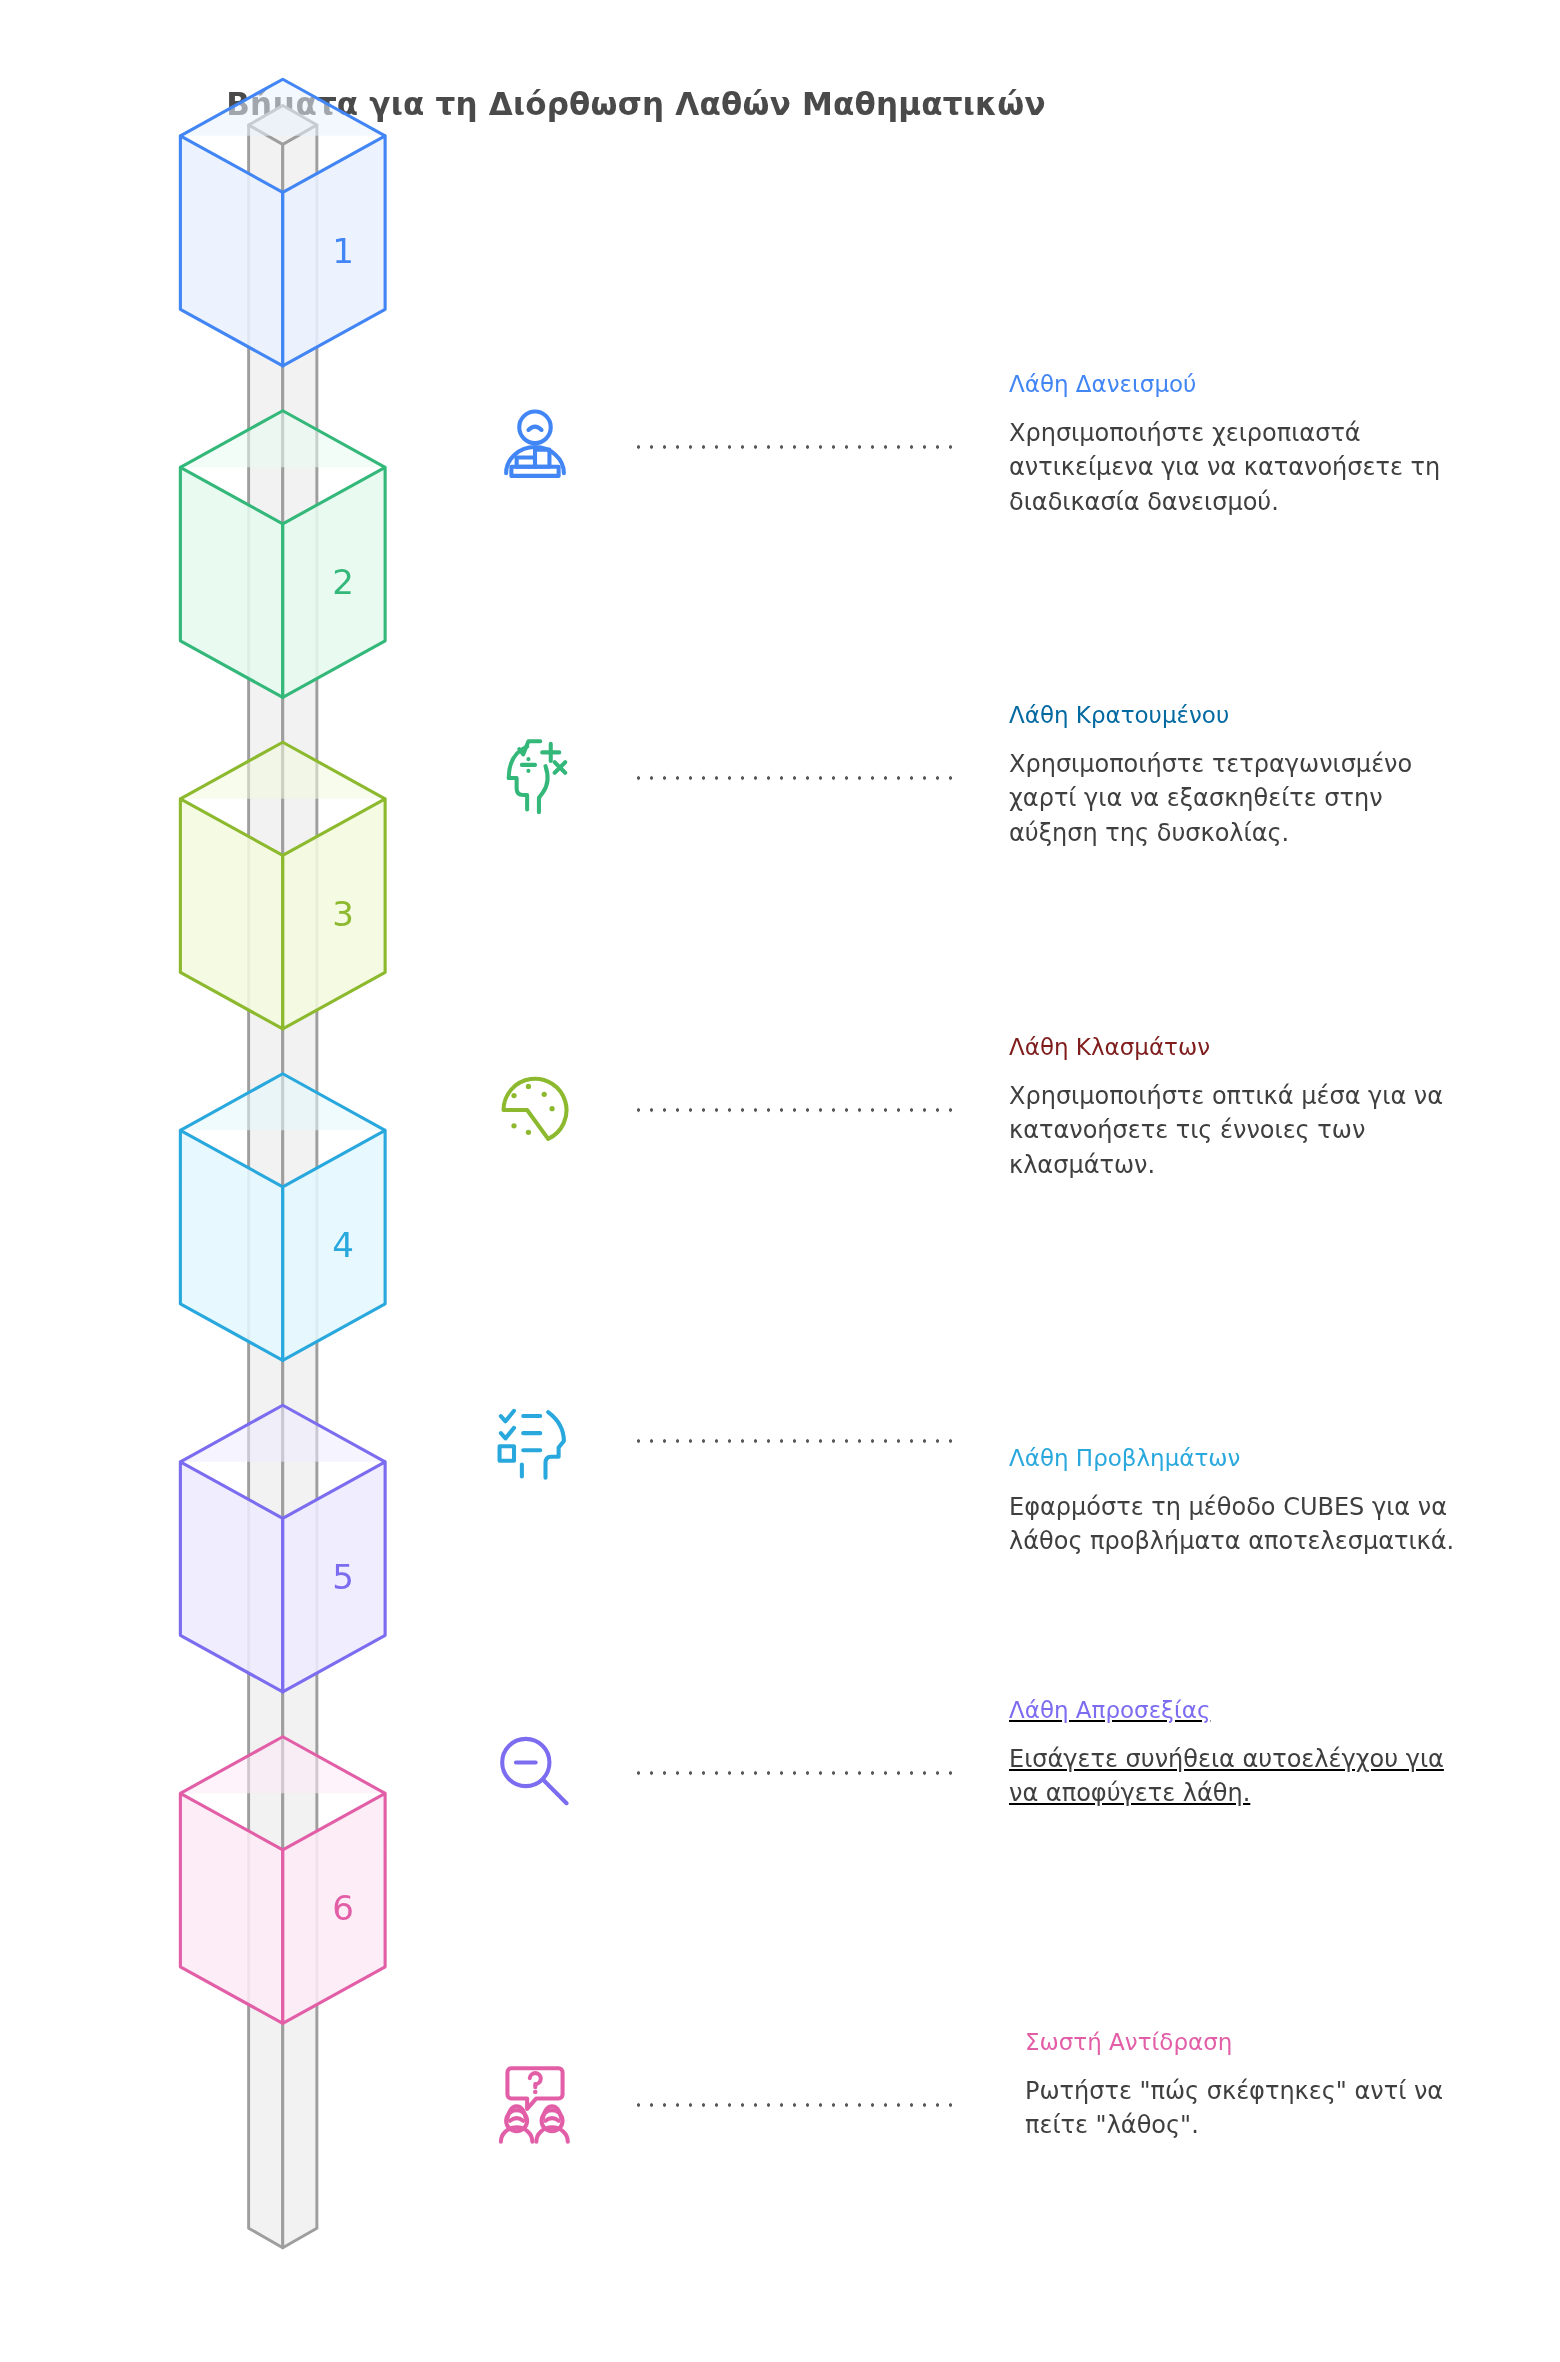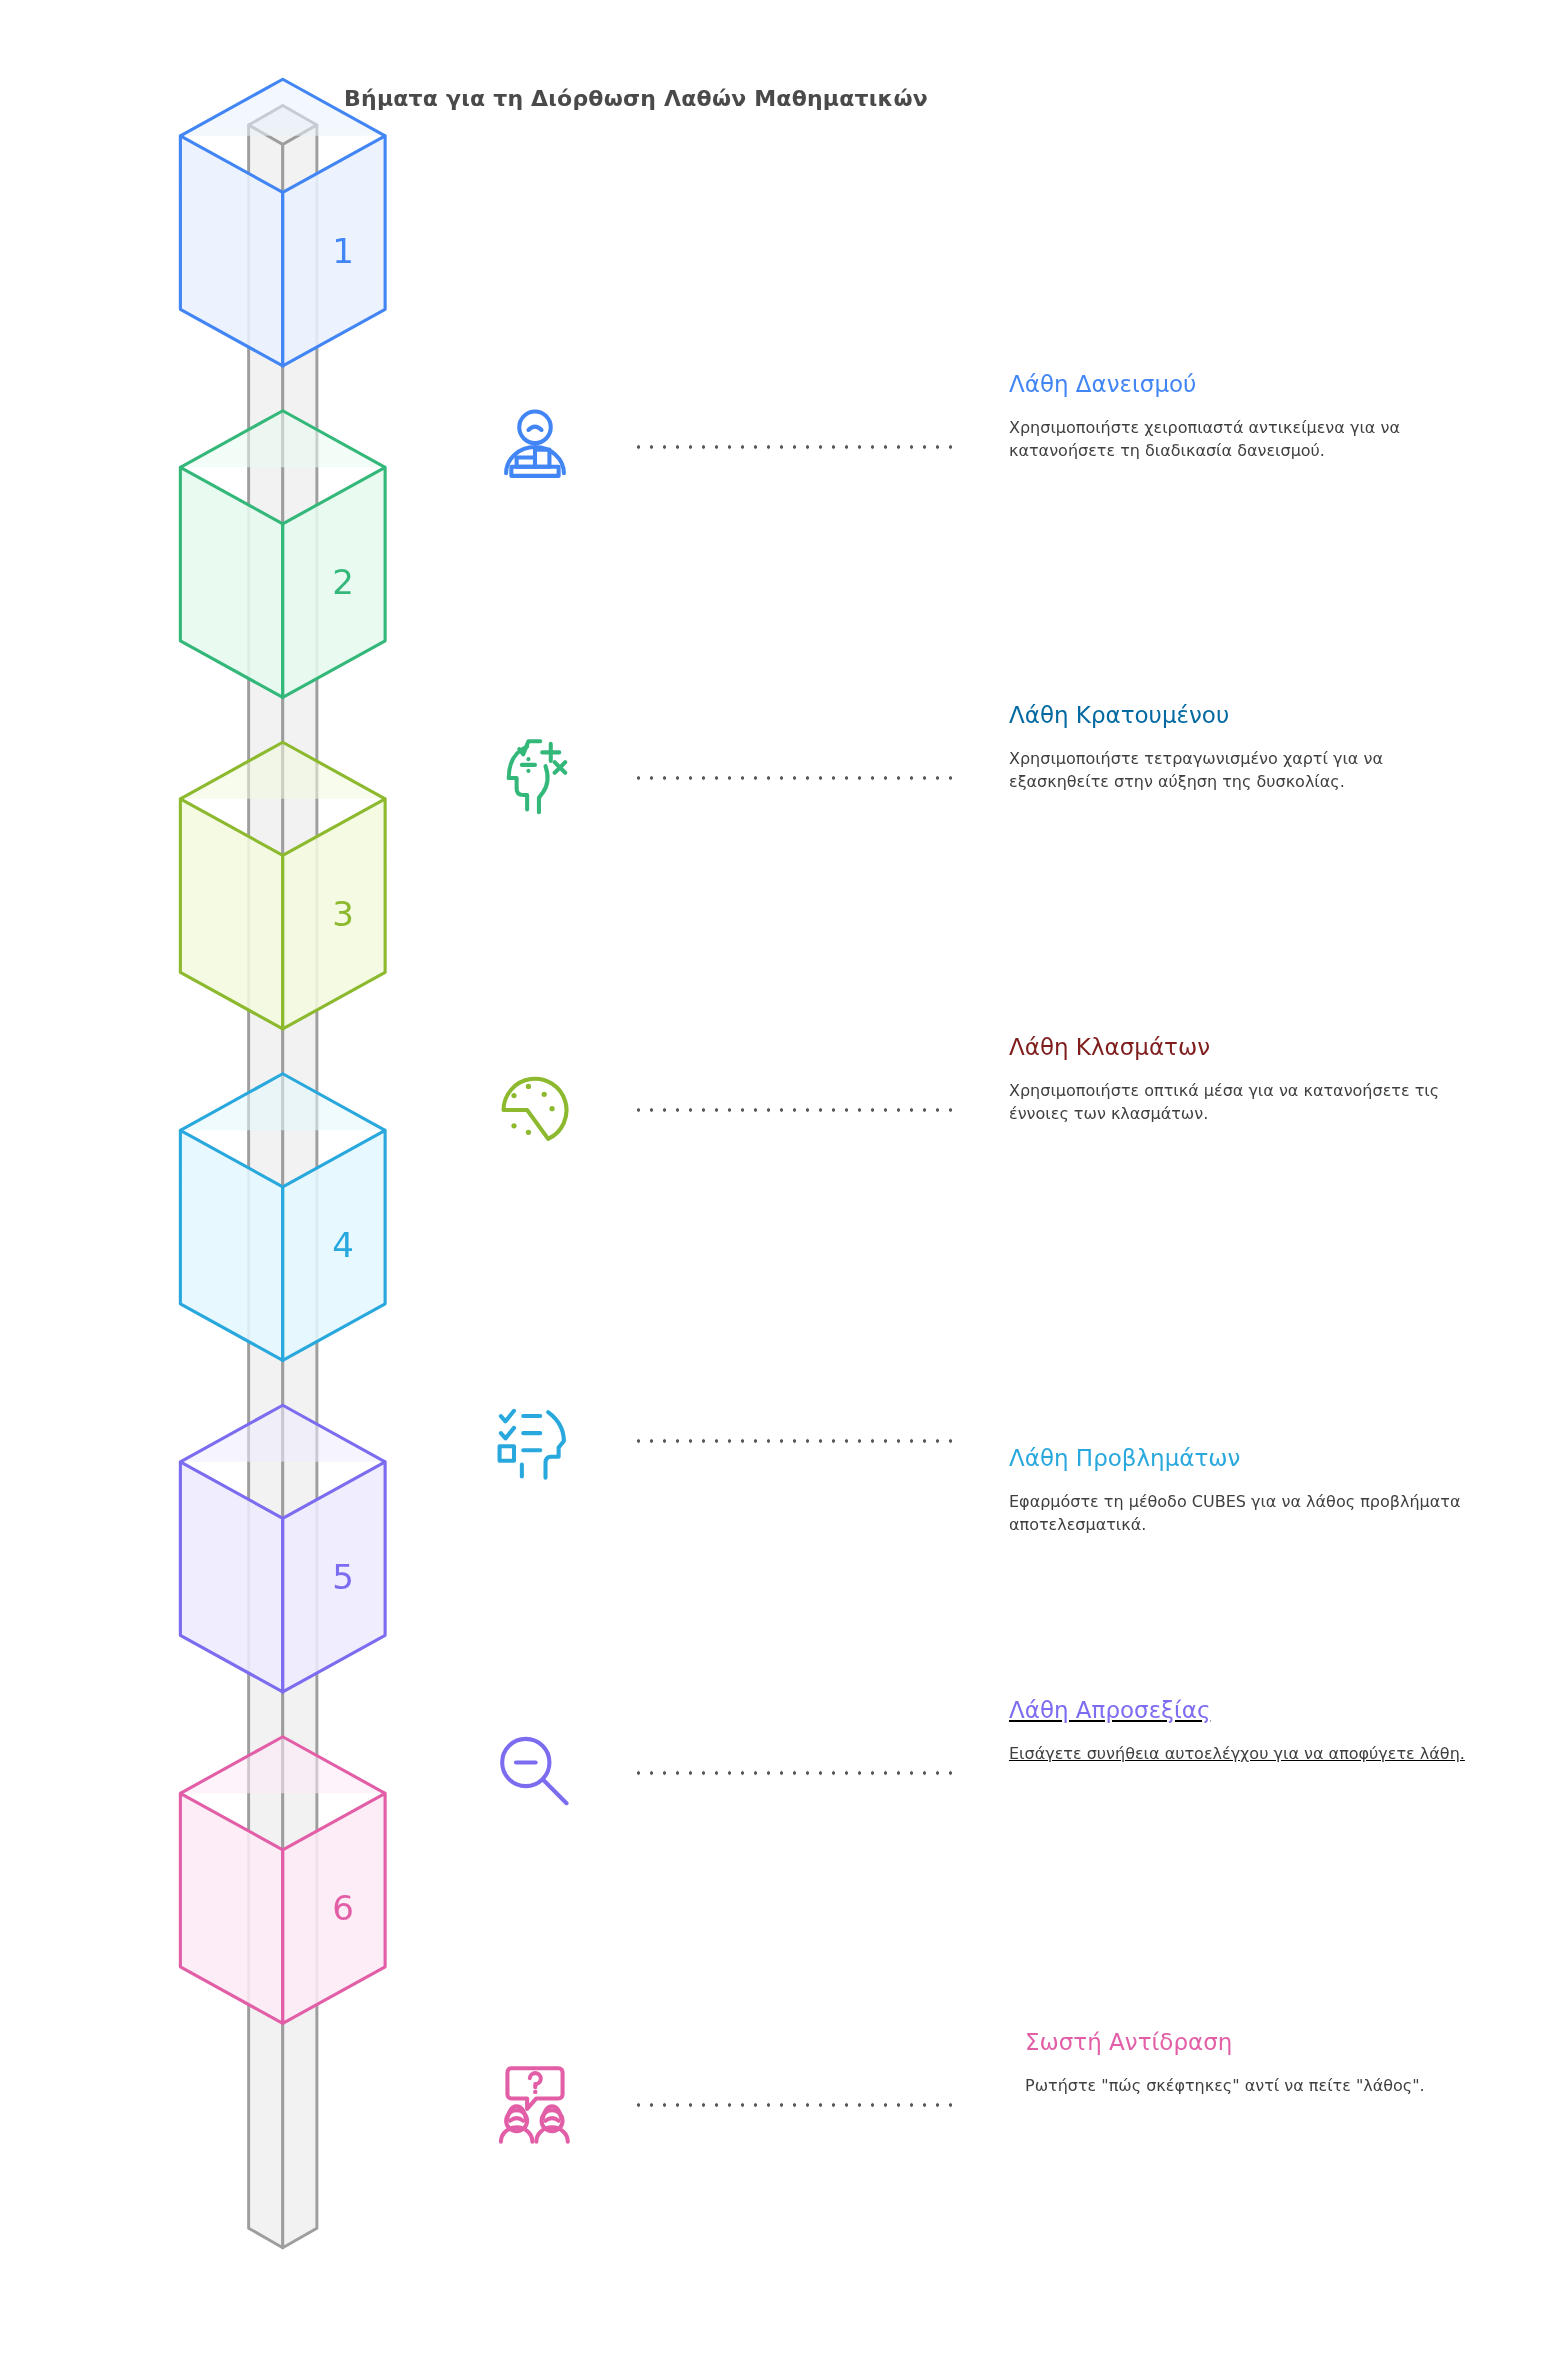"Βήματα για τη Διόρθωση Λαθών" #page-title { font-size: 22px -> 31px }
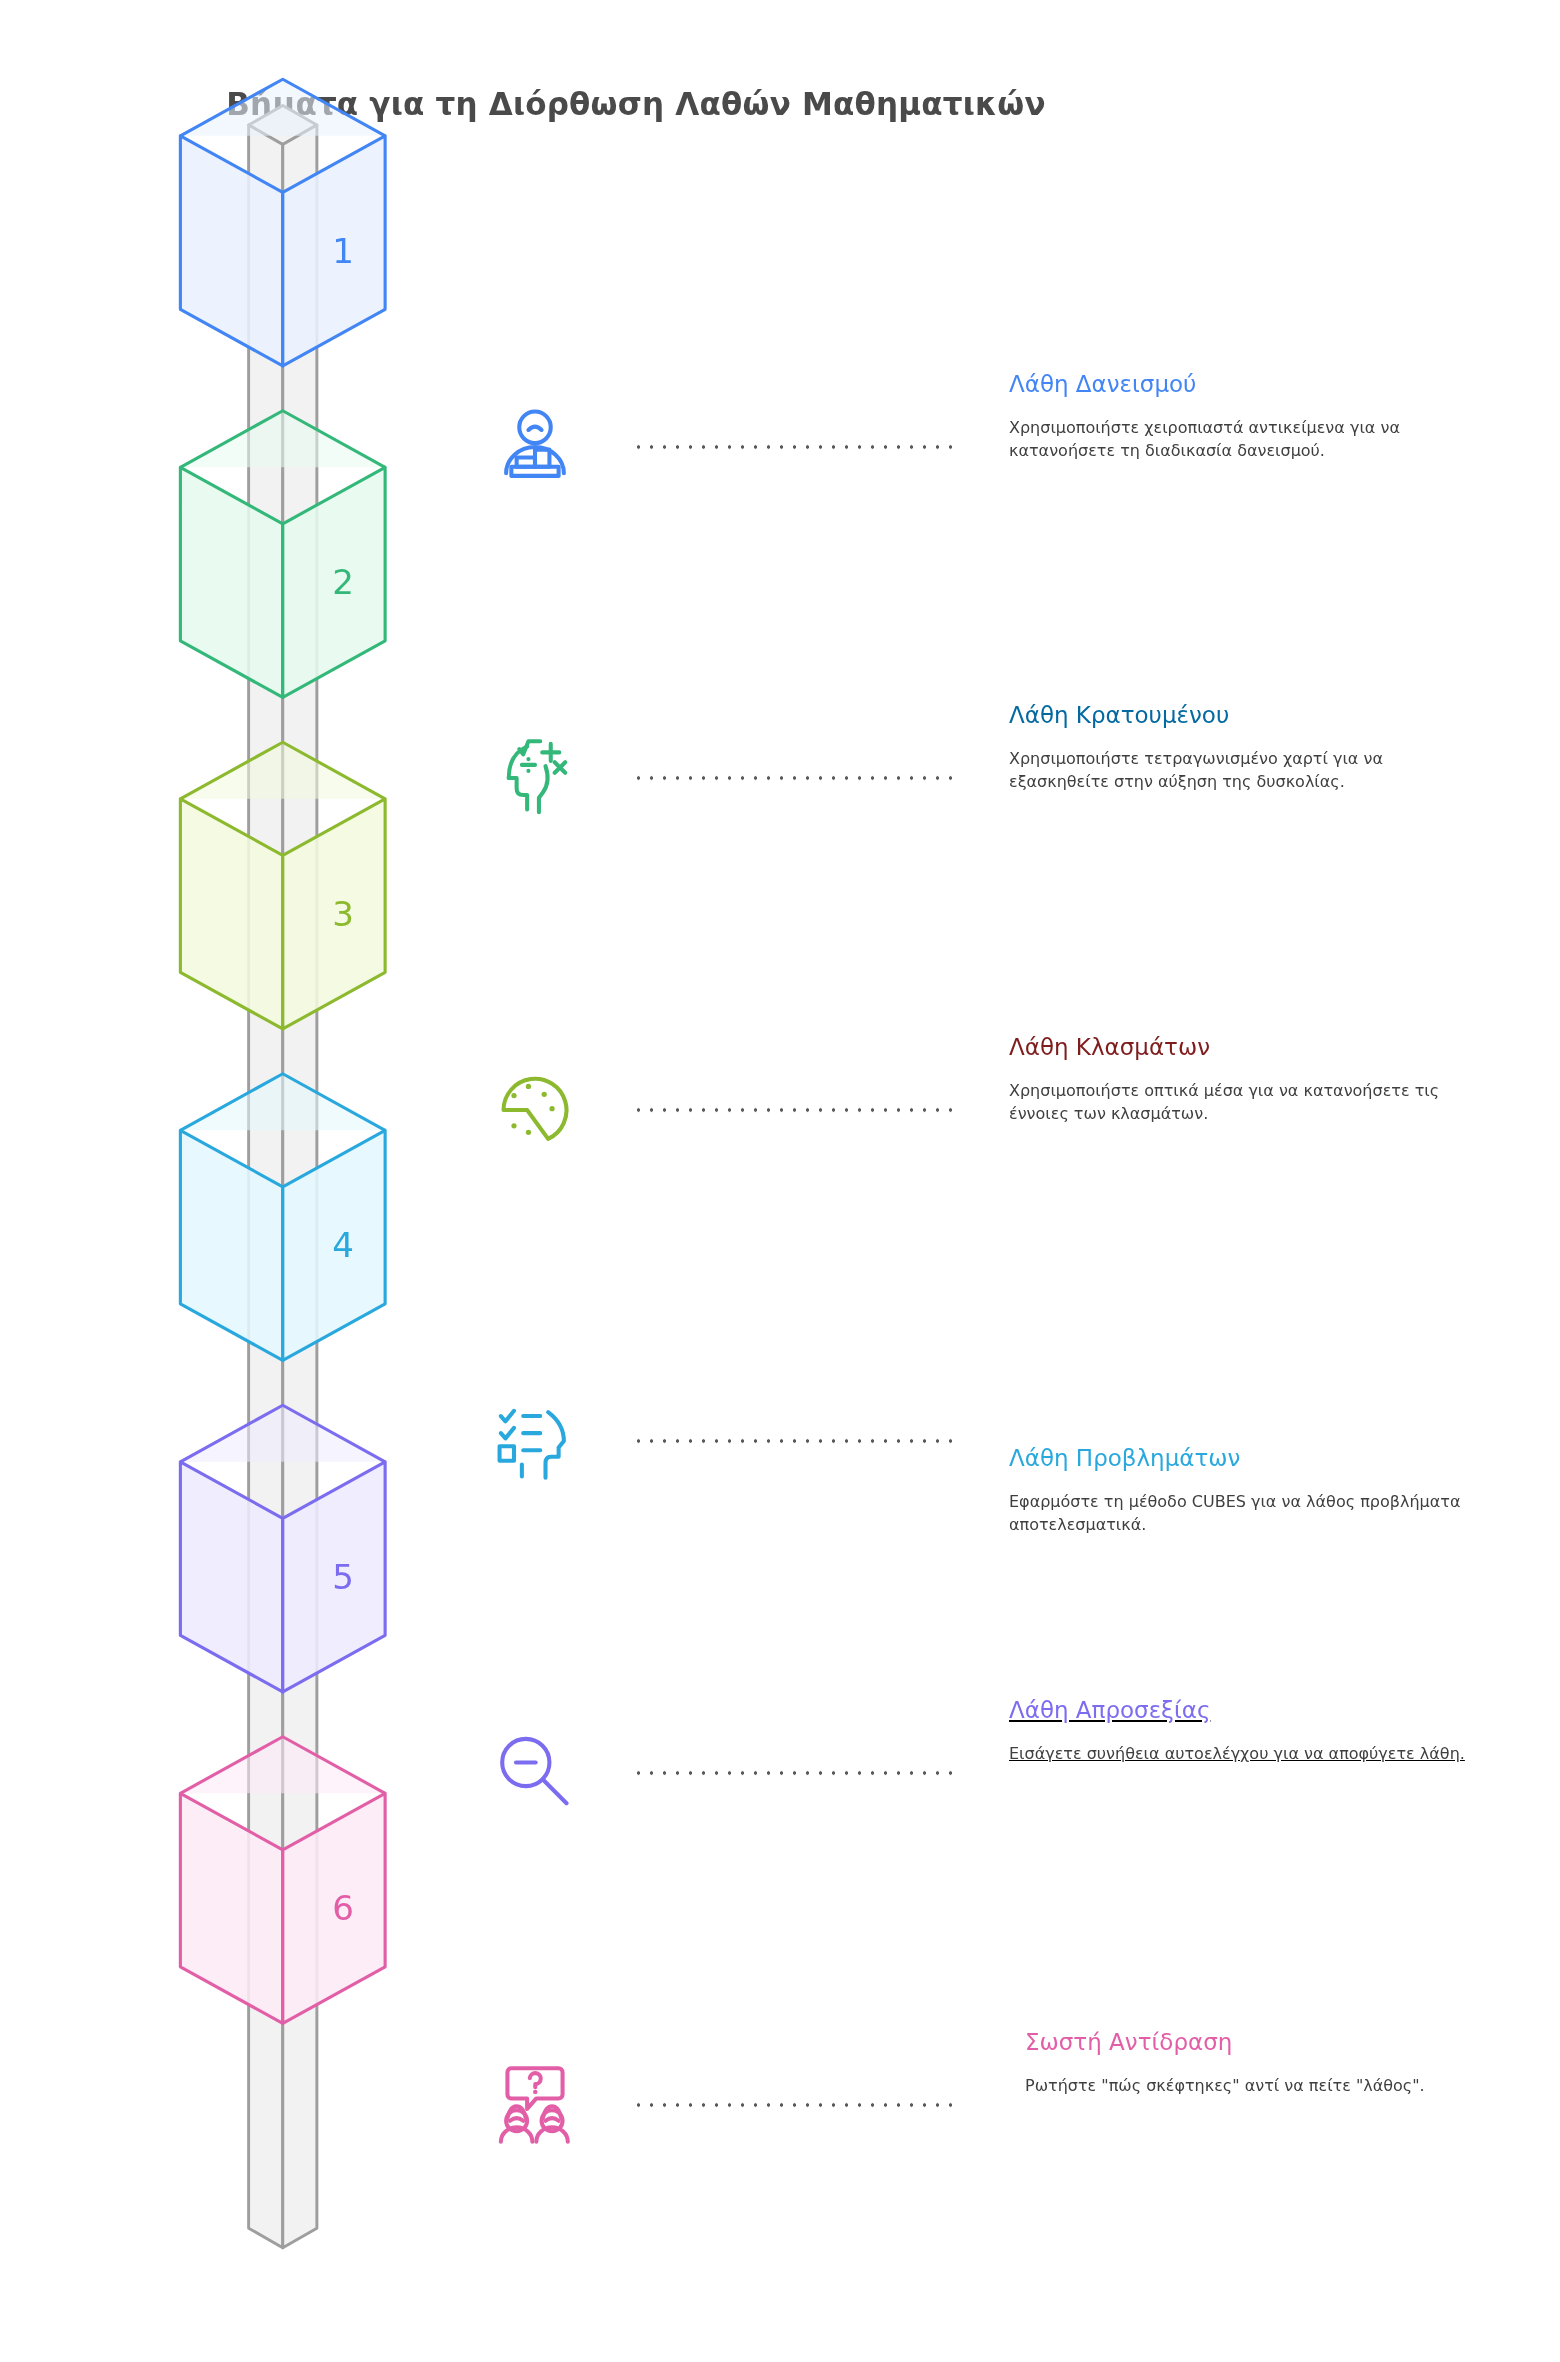"Χρησιμοποιήστε χειροπιαστά αντικείμενα" .txt p { font-size: 16px -> 24px }
